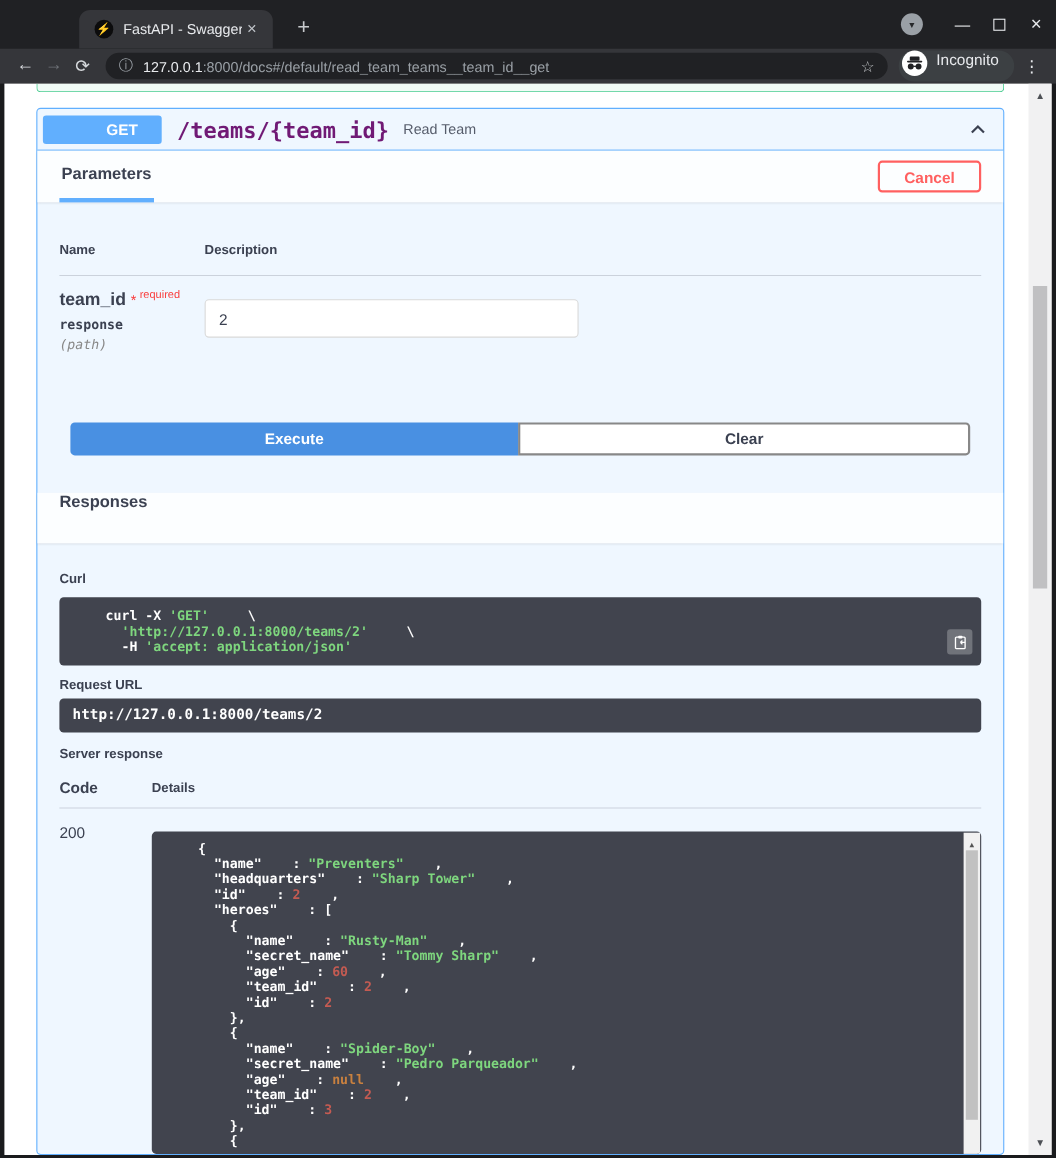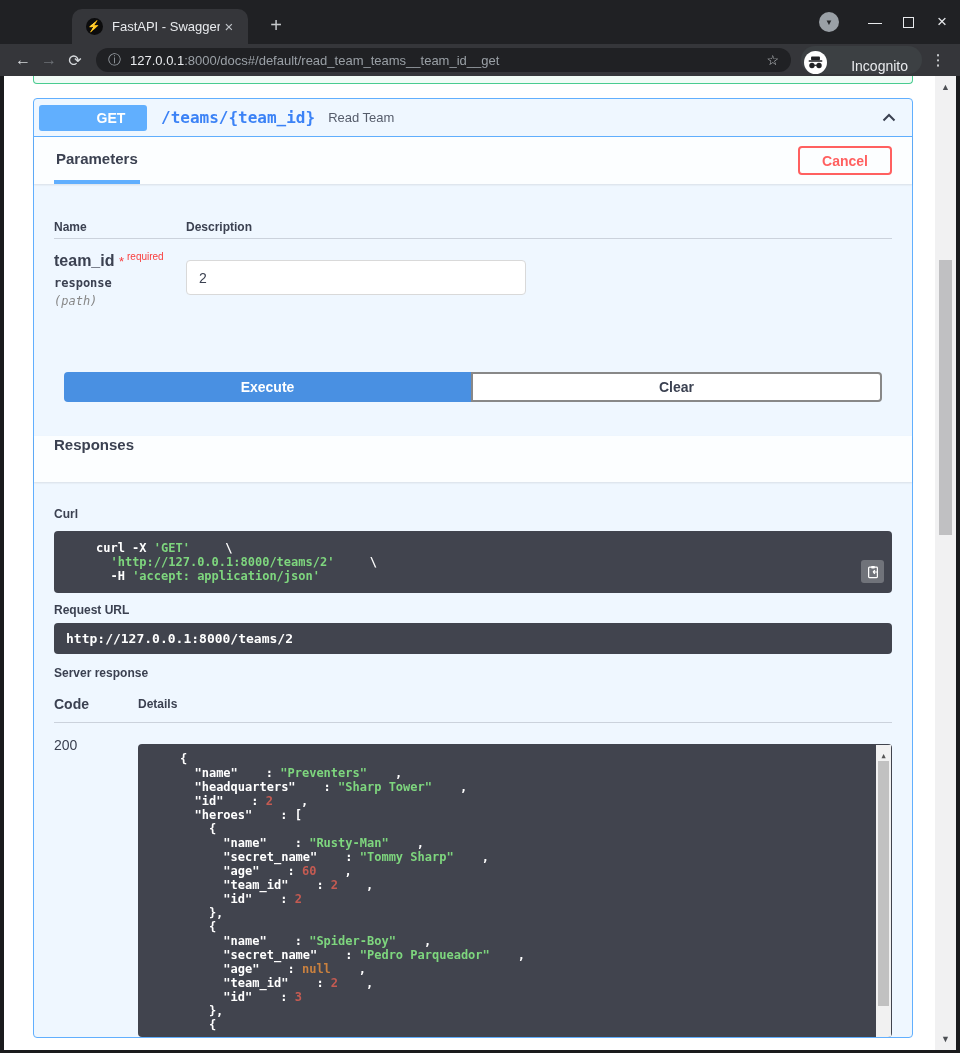"Incognito" .incog-badge { align-items: flex-end -> flex-start; gap: 16px -> none }
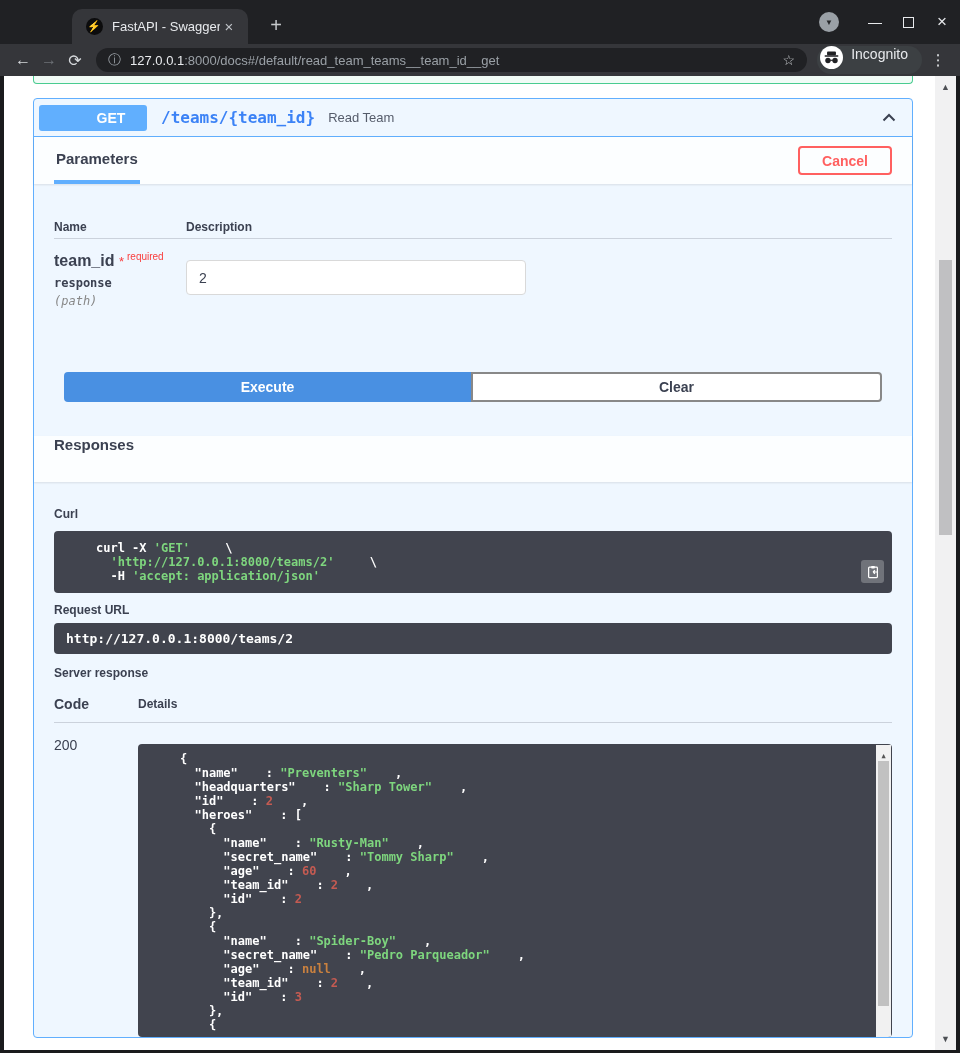"/teams/{team_id}" .op-path { color: #3b82f6 -> #701a75; font-size: 16px -> 20px }
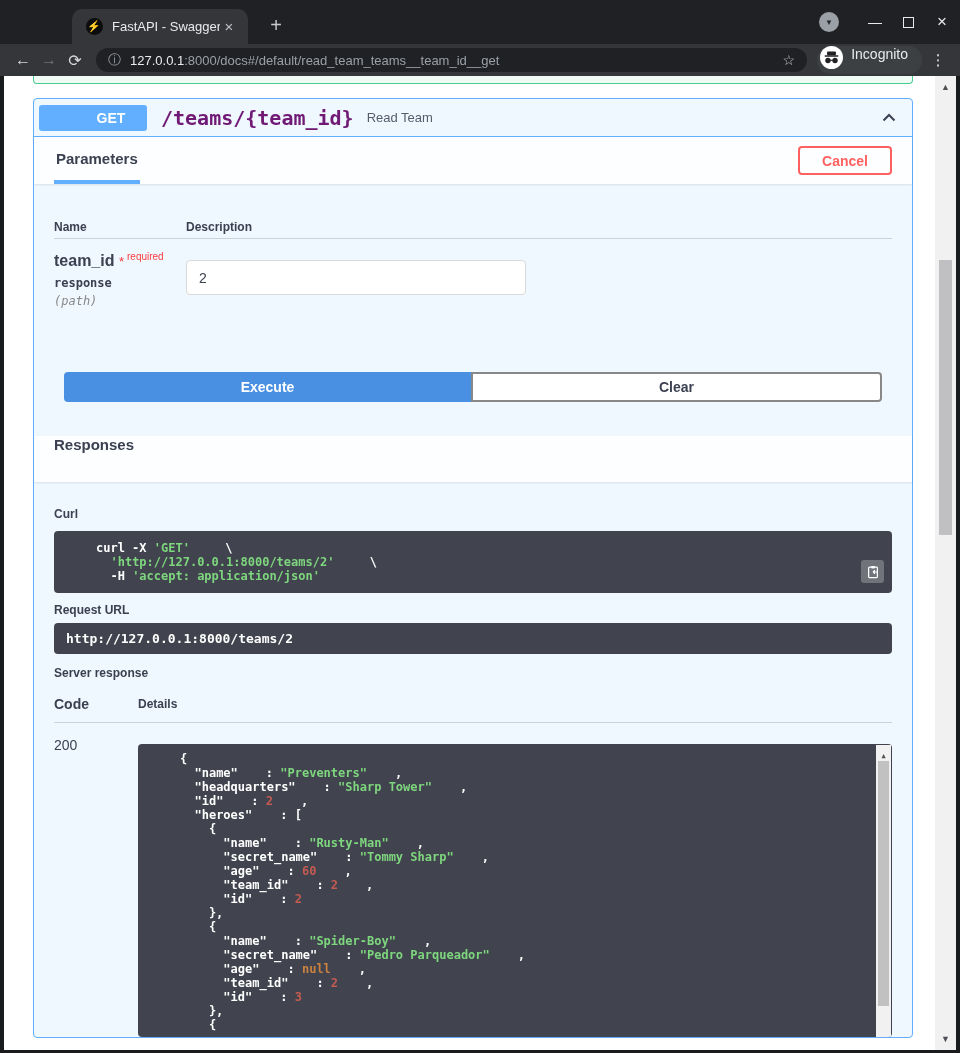"Name" .thead { padding-bottom: 4px -> 16px }
